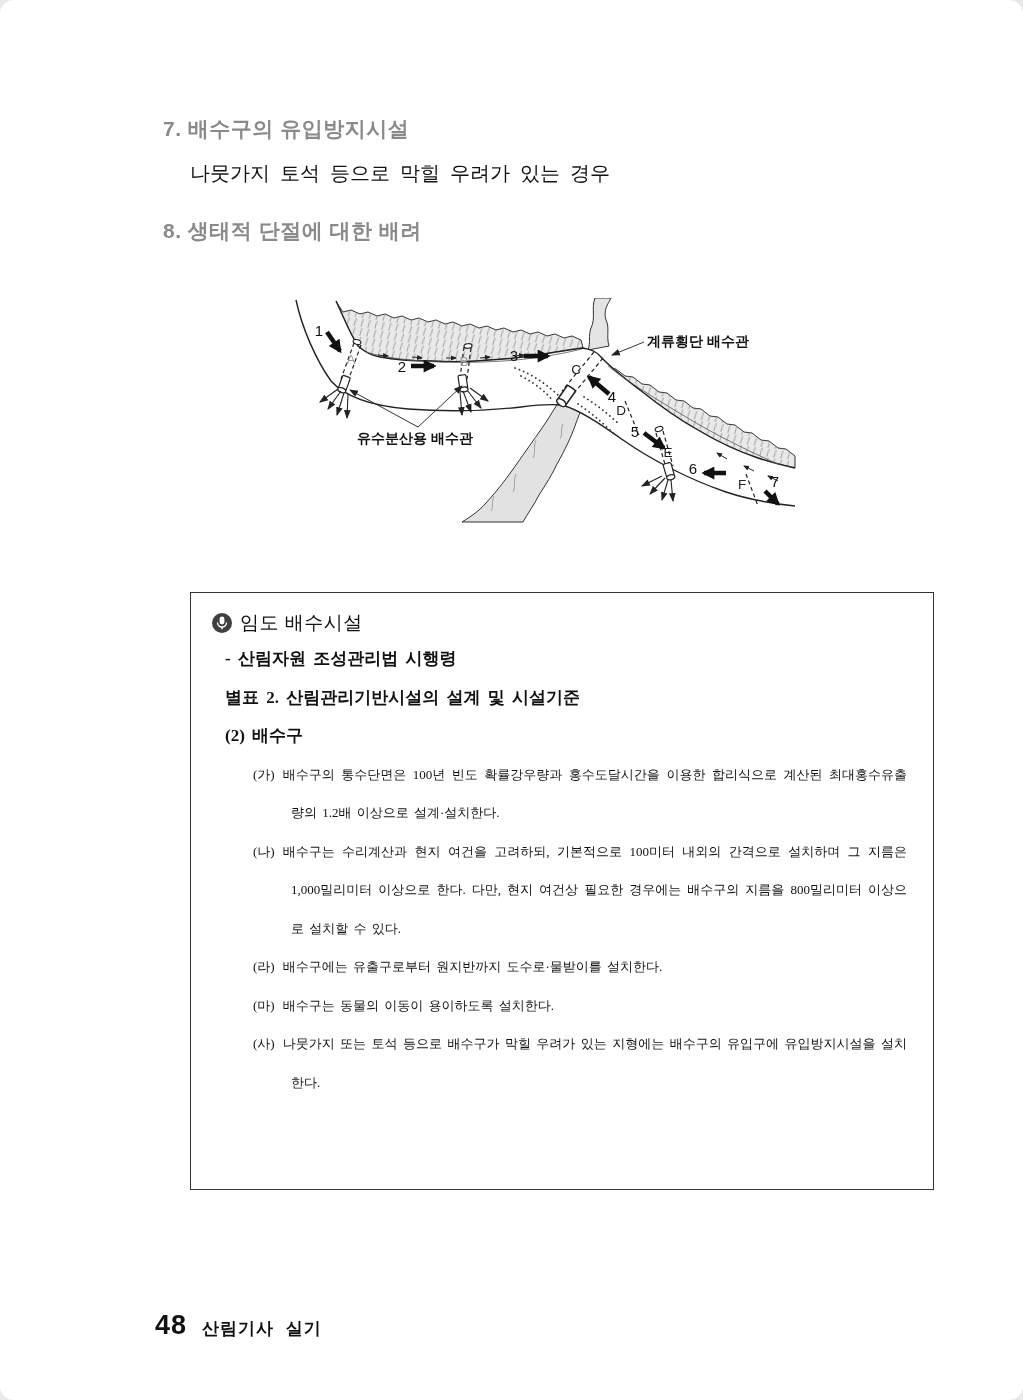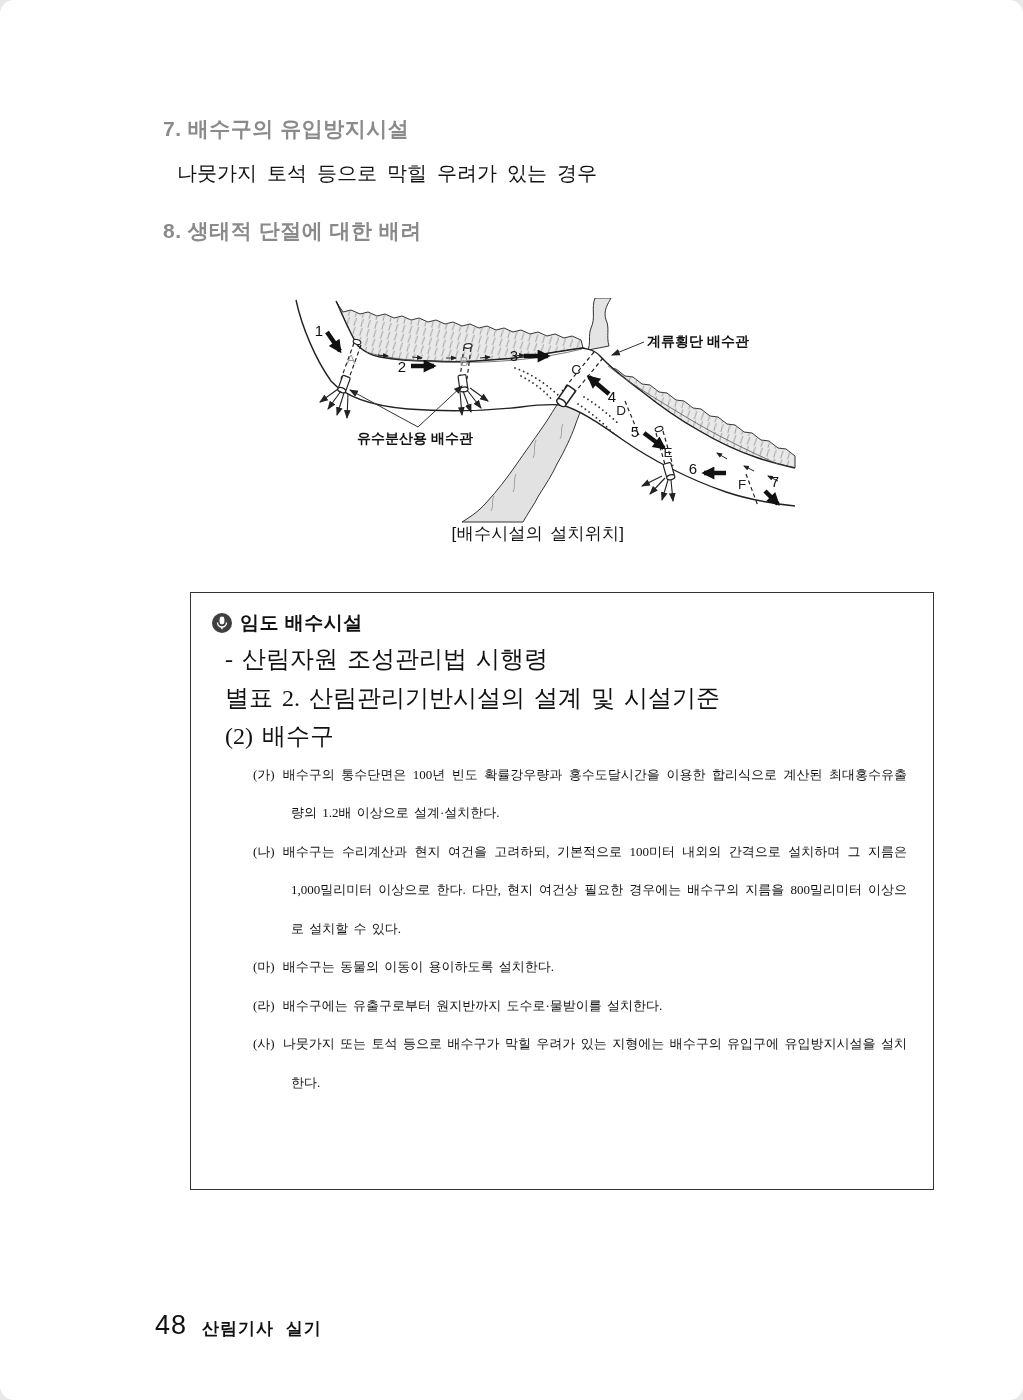"나뭇가지 토석 등으로 막힐 우려가" .sec-body { left: 177px -> 190px }
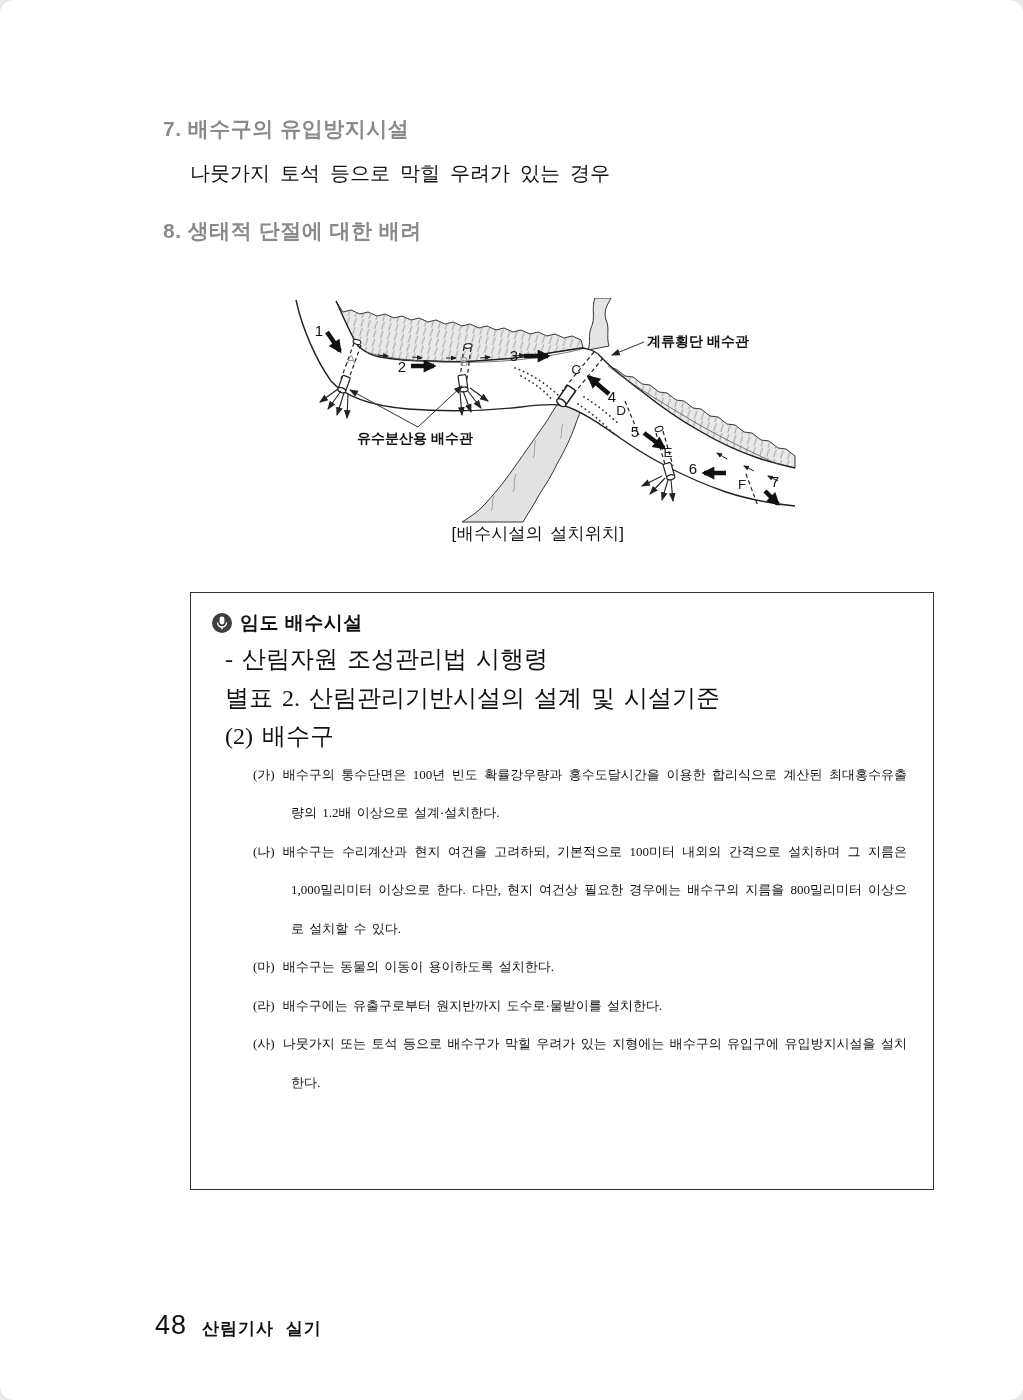"[배수시설의 설치위치]" div.diagram-caption { html: <div>[배수시설의 설치위치]</div> -> none }
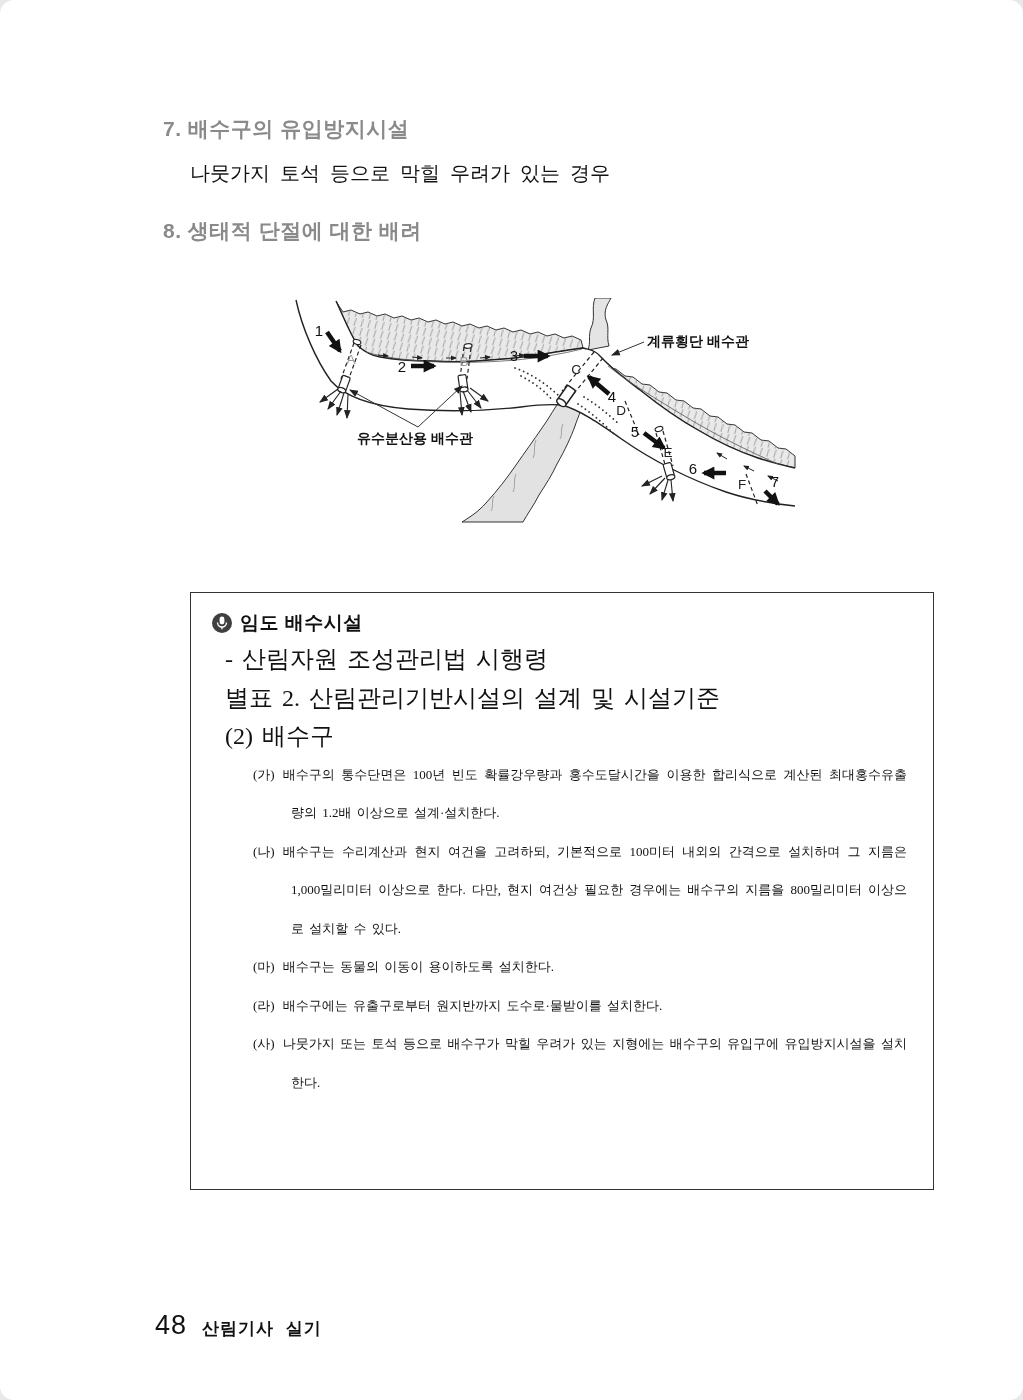"임도 배수시설" .note-title { font-weight: bold -> normal }
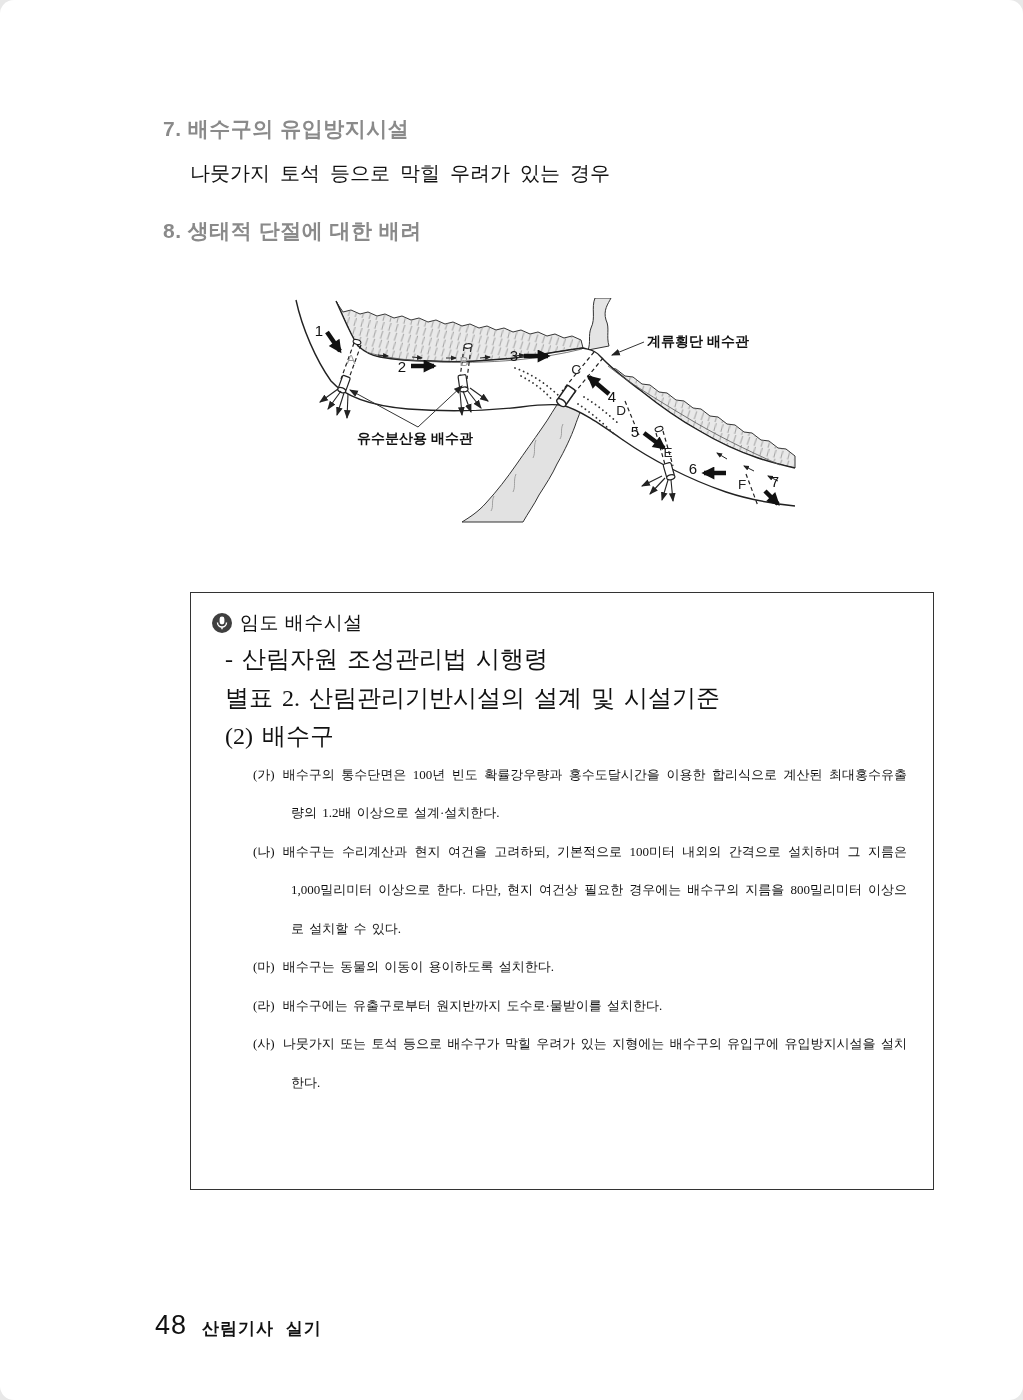"- 산림자원 조성관리법 시행령" .note-line { font-size: 24px -> 17px; font-weight: none -> bold }
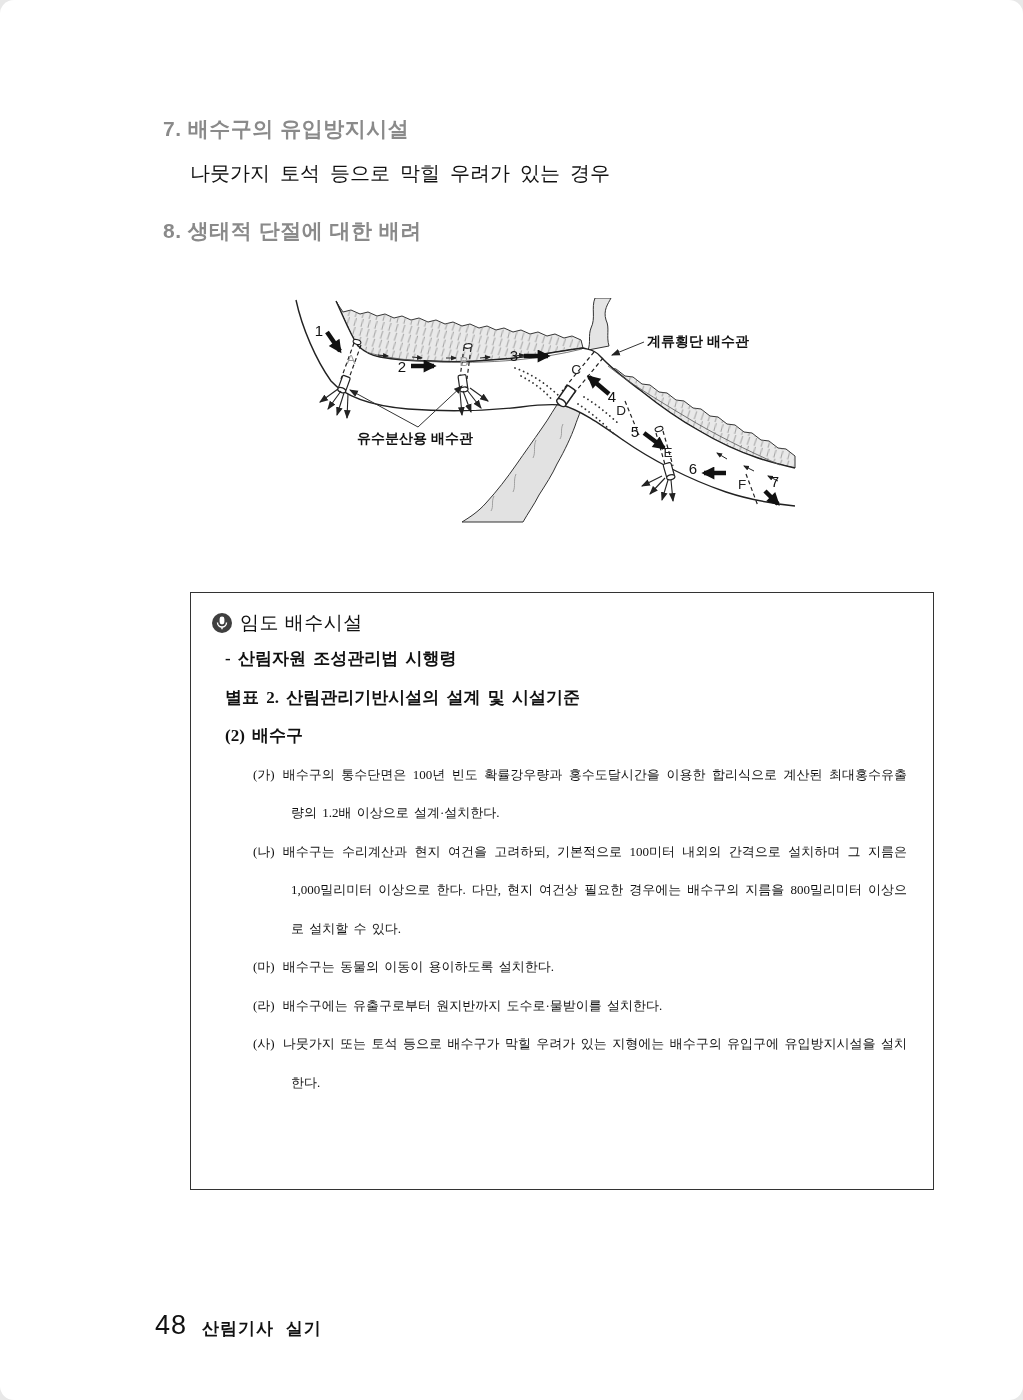"(마) 배수구는 동물의 이동이 용이하도록" div.note-item { order: before "(라) 배수구에는 유출구로부터 원지반까지 도수로·물받이를" -> after "(라) 배수구에는 유출구로부터 원지반까지 도수로·물받이를" }
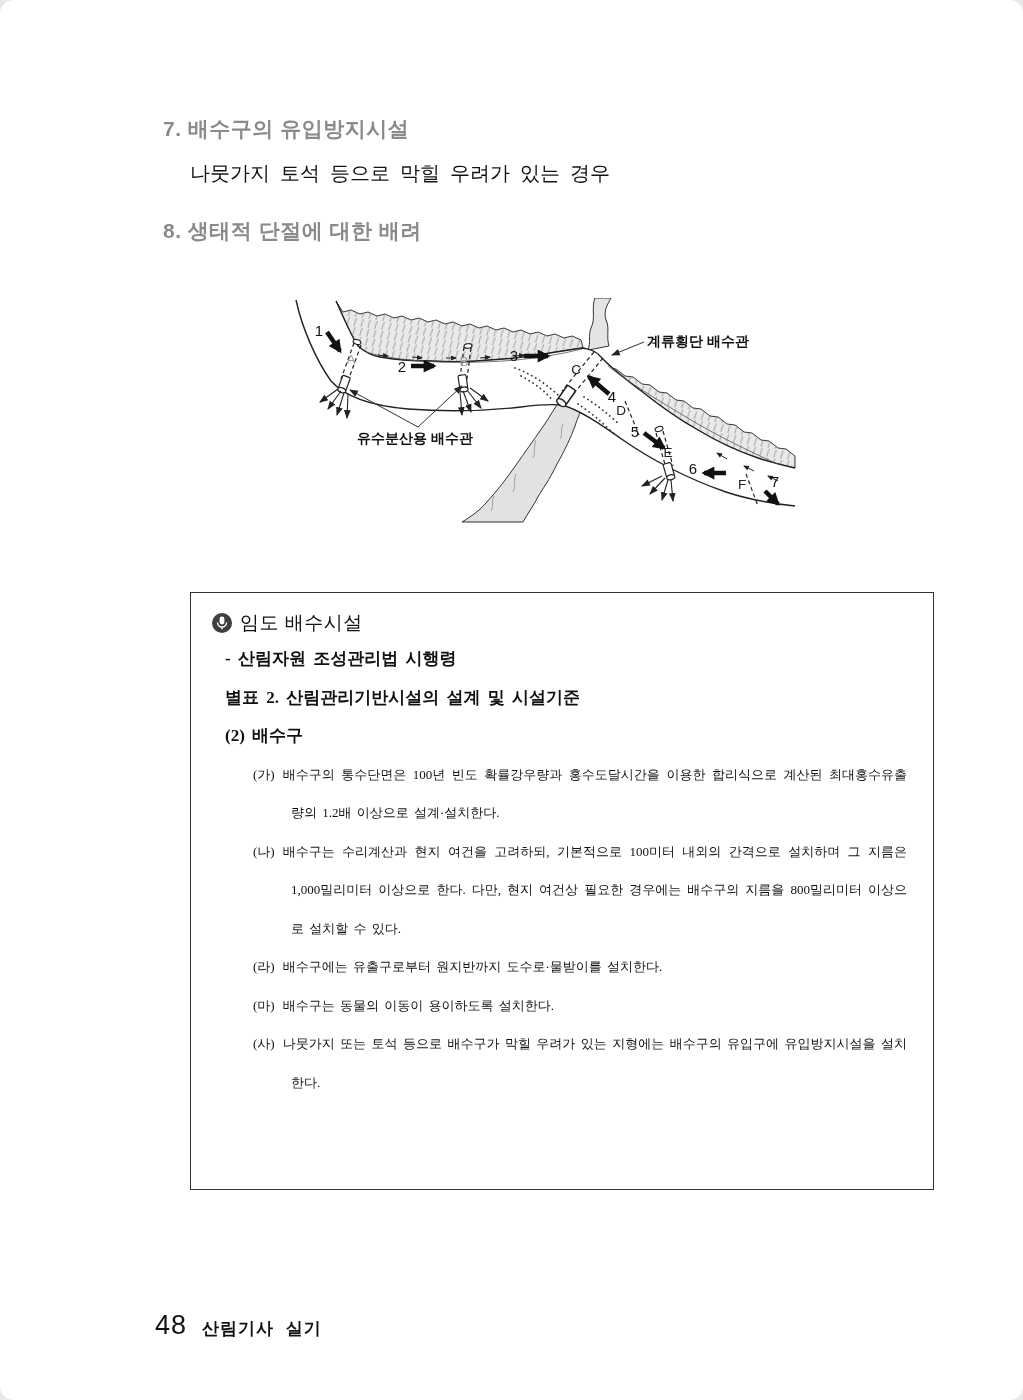"48" .footer .pnum { font-weight: normal -> bold }
